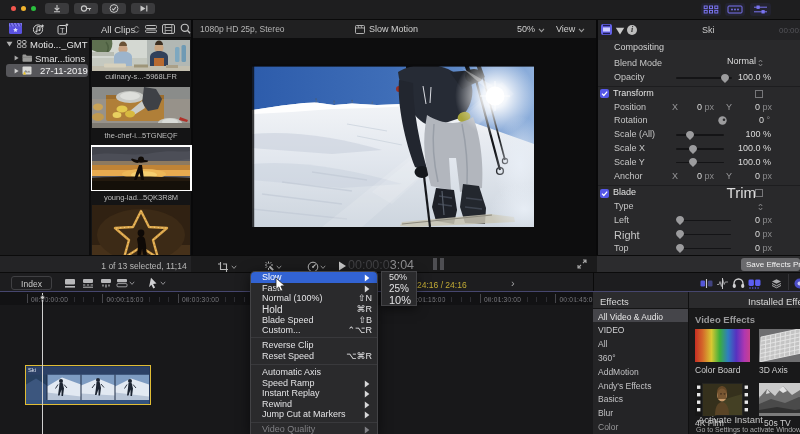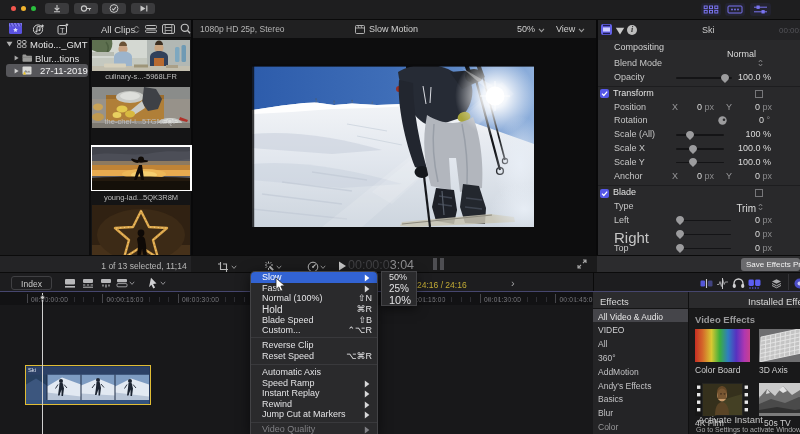"Blur...tions" div.t { text: Blur...tions -> Smar...tions }
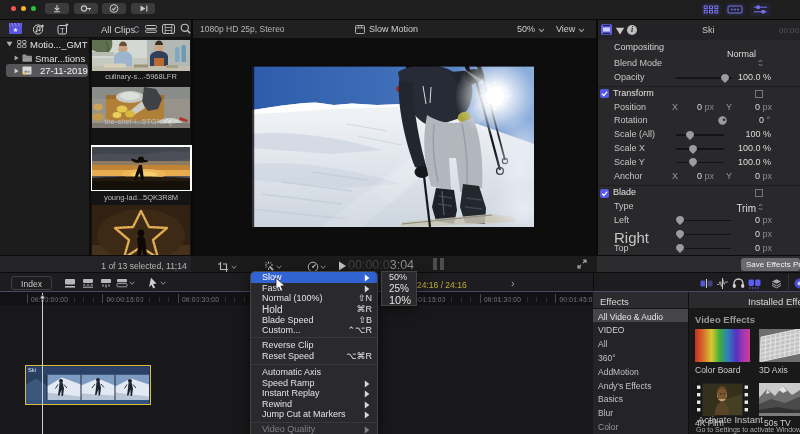"Normal" div.t { top: 49px -> 56px }
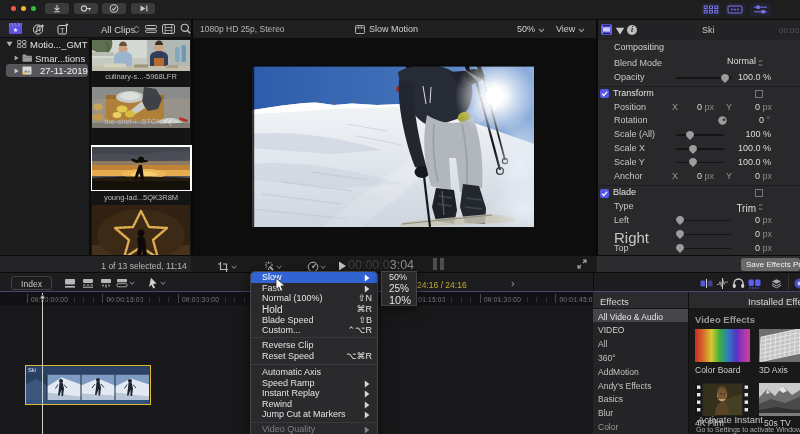"the-chef-i...5TGNEQF" div.t { top: 117px -> 131px }
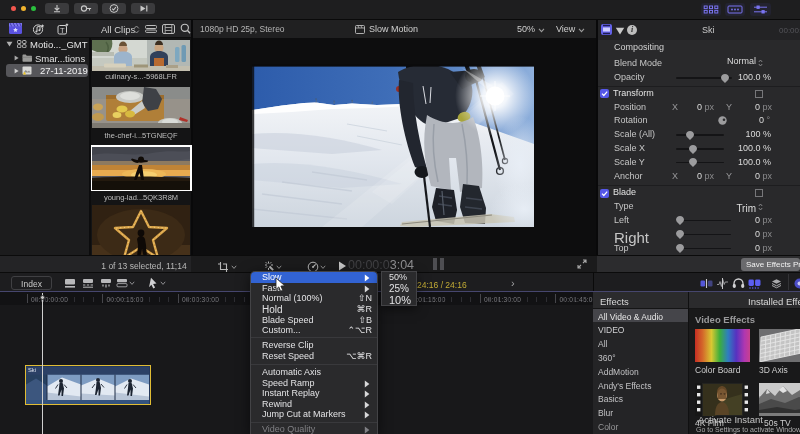"Trim" div.t { font-size: 10px -> 15px; top: 203px -> 184px }
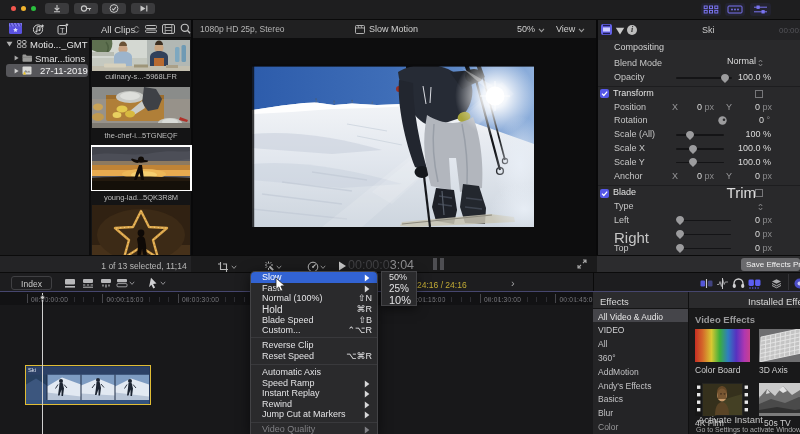"Right" div.t { font-size: 15px -> 11px }
